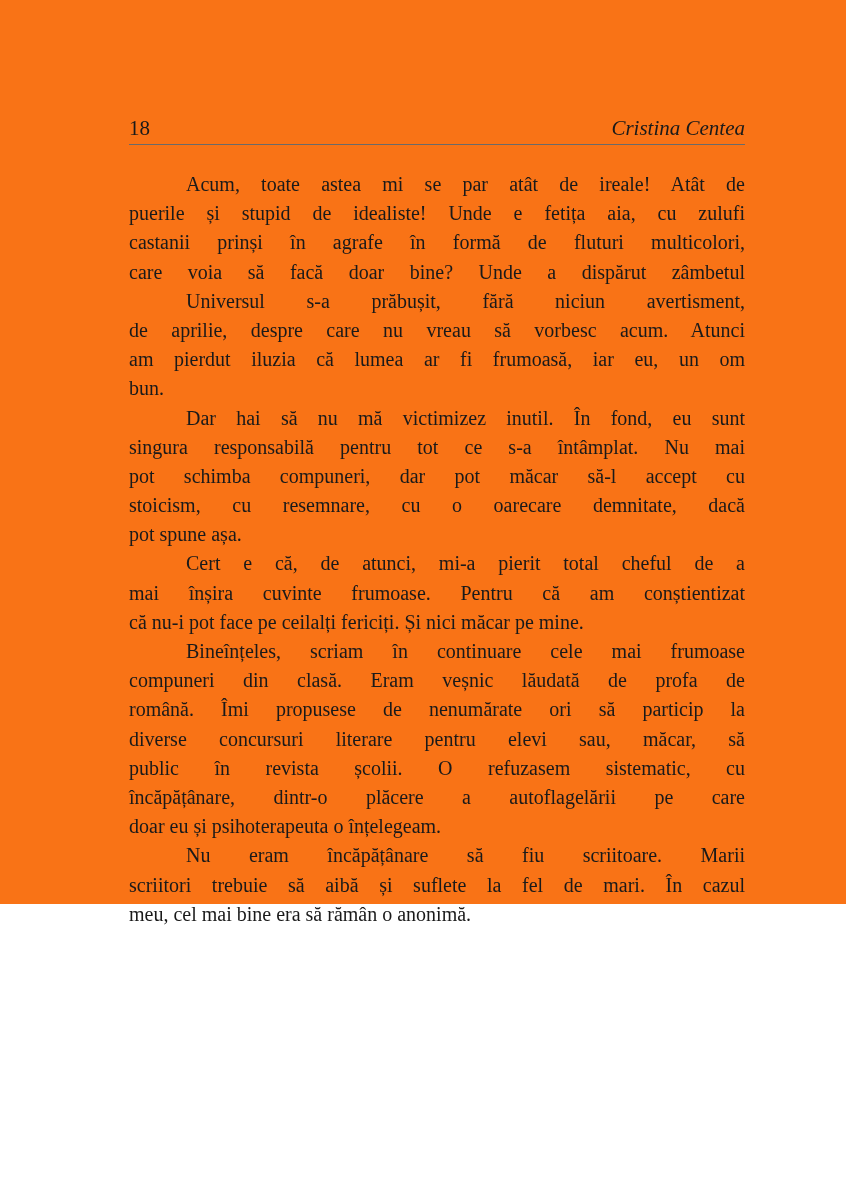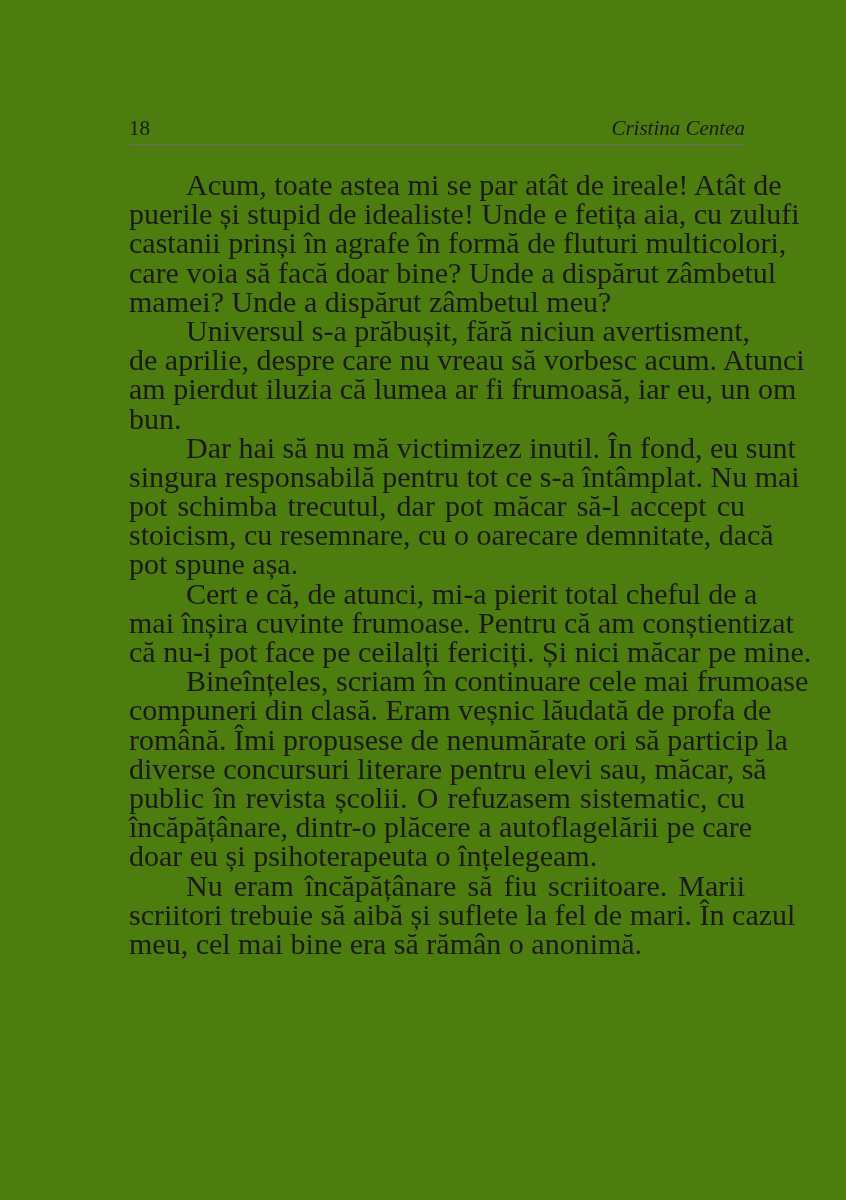"18" .page { background: #4d7c0f -> #f97316; height: 1200px -> 904px }
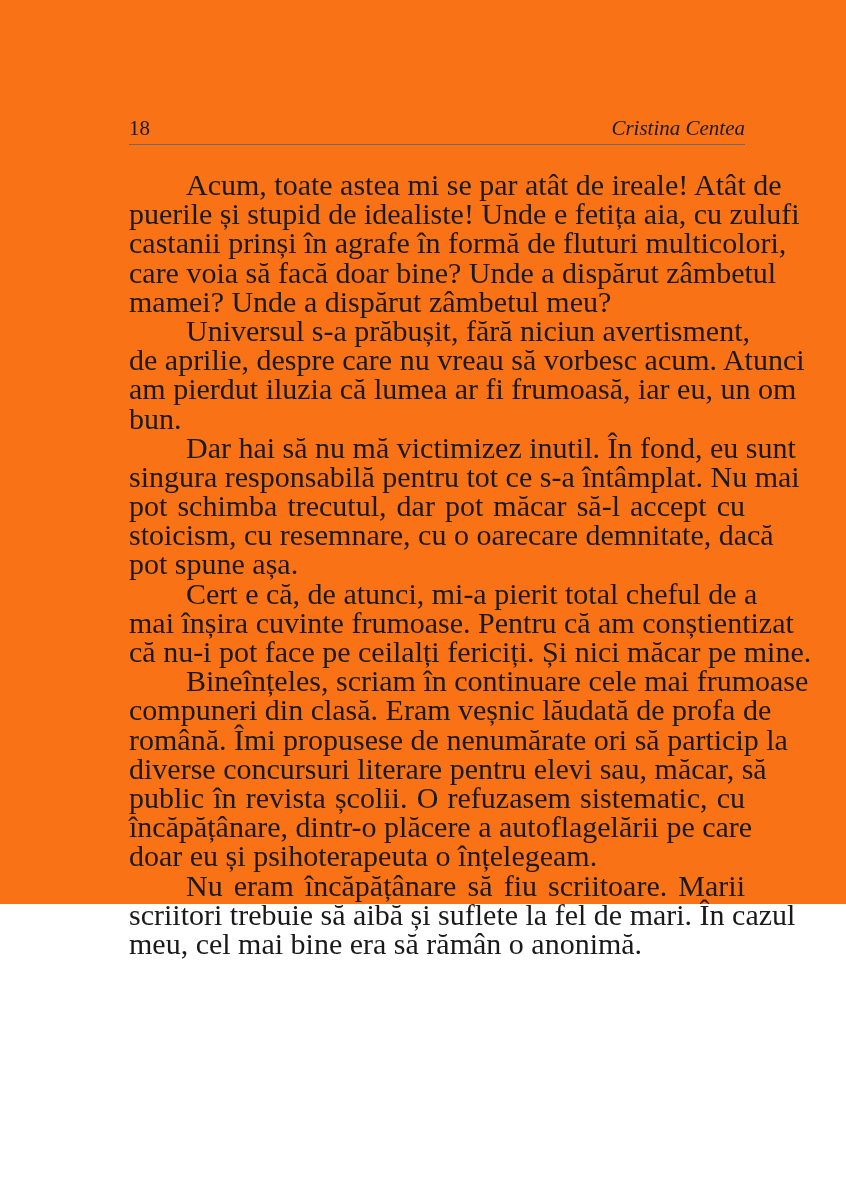"Acum, toate astea mi se" .body-text { font-size: 30px -> 20px }
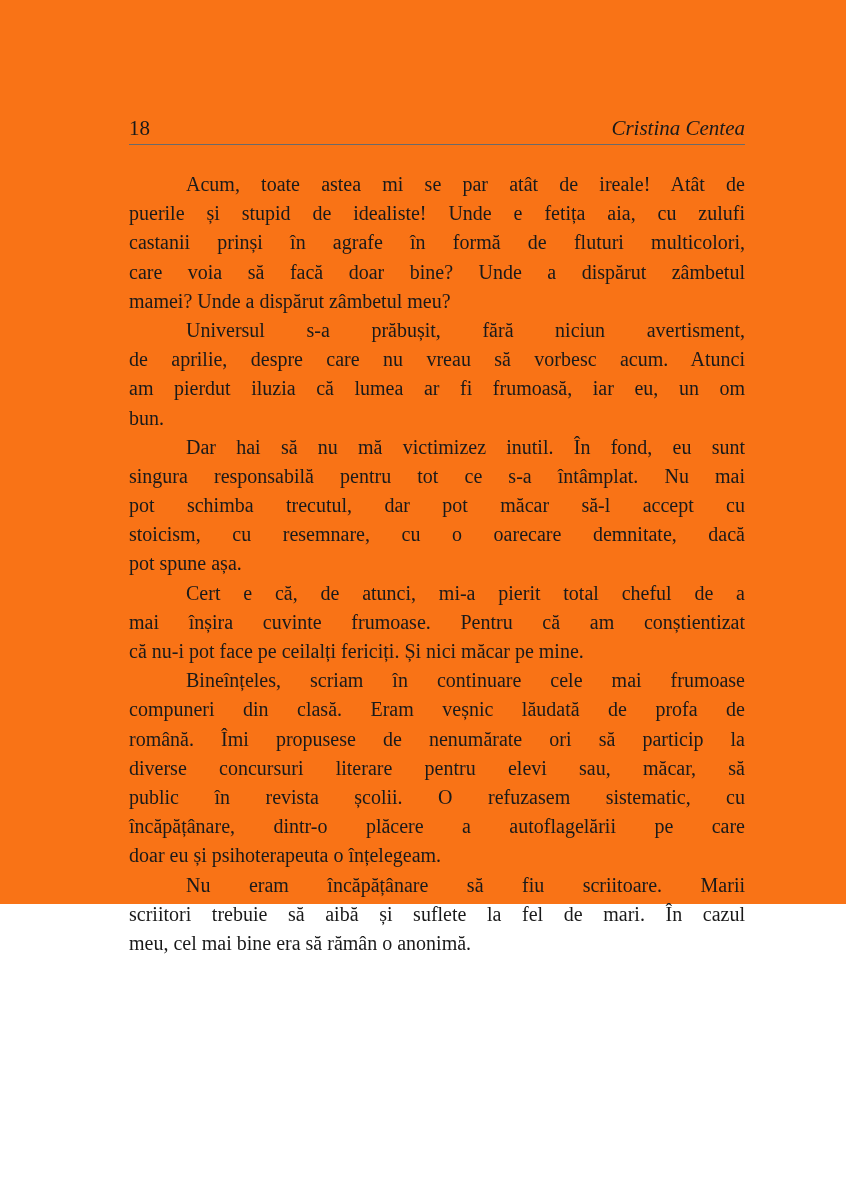"mamei? Unde a dispărut zâmbetul" span.line { html: <span>mamei? Unde a dispărut zâmbetul meu?</span> -> none }
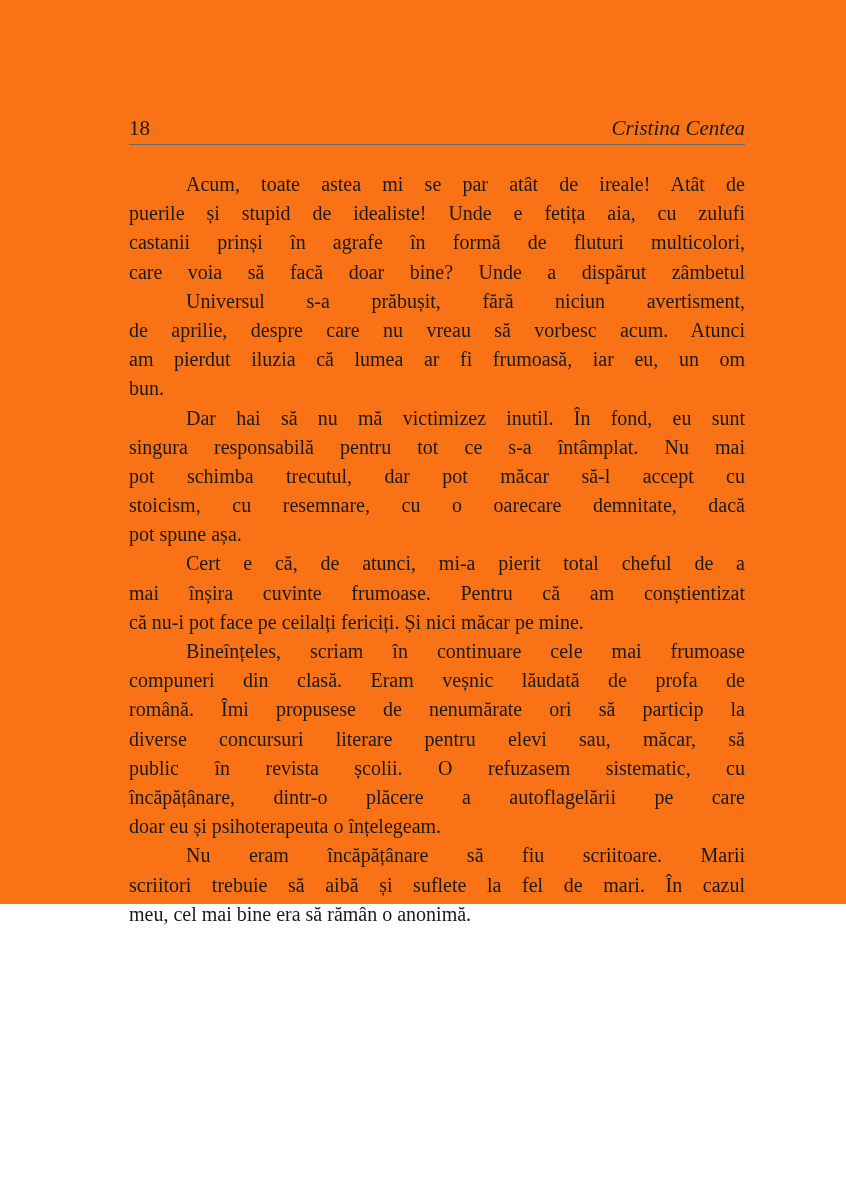"pot schimba trecutul, dar pot" span.line { text: trecutul -> compuneri }
